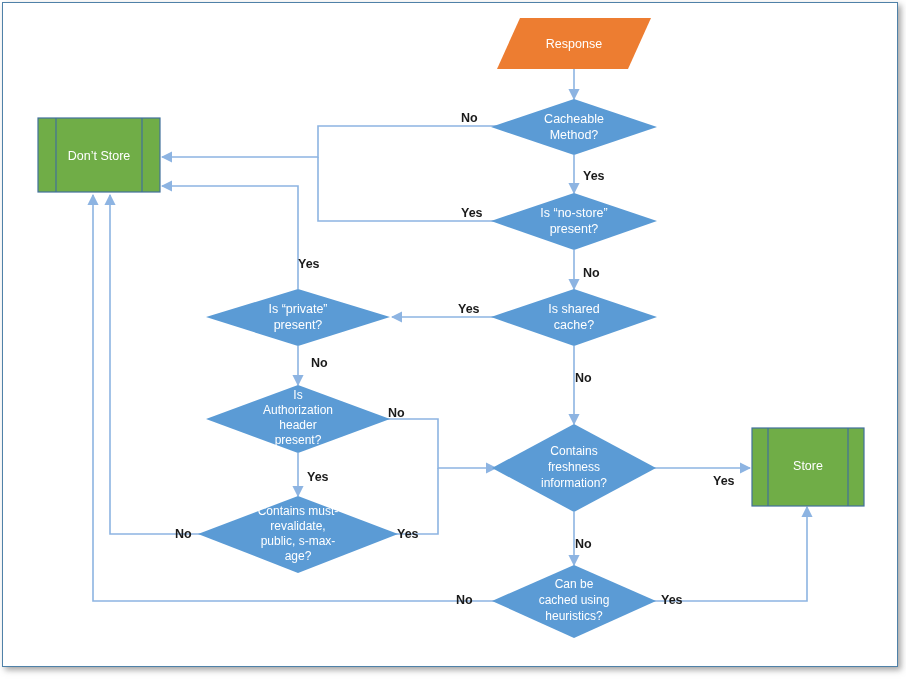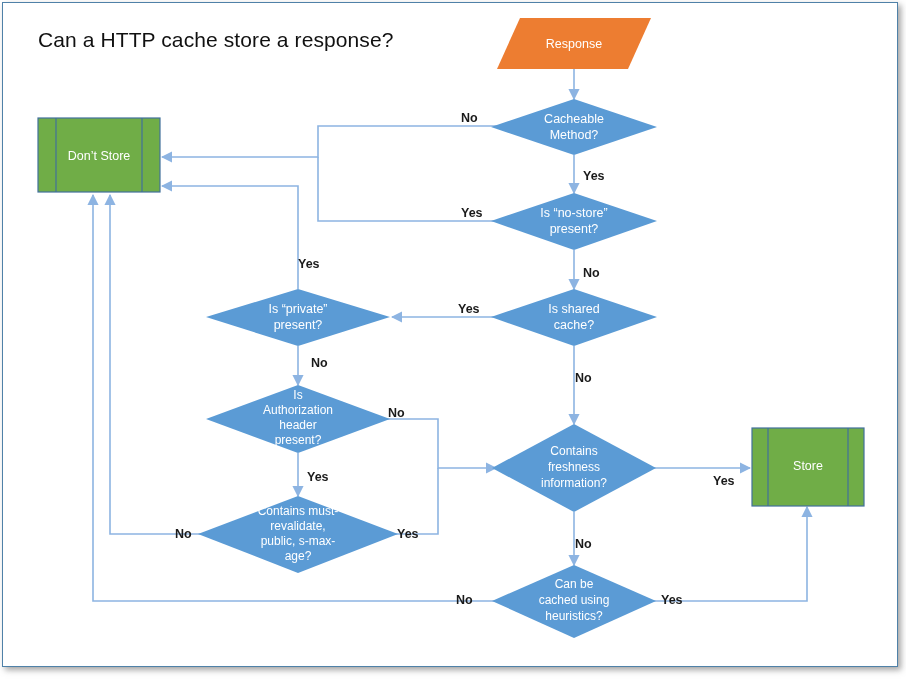"Can a HTTP cache store" div { html: <div>Can a HTTP cache store a response?</div> -> none }
